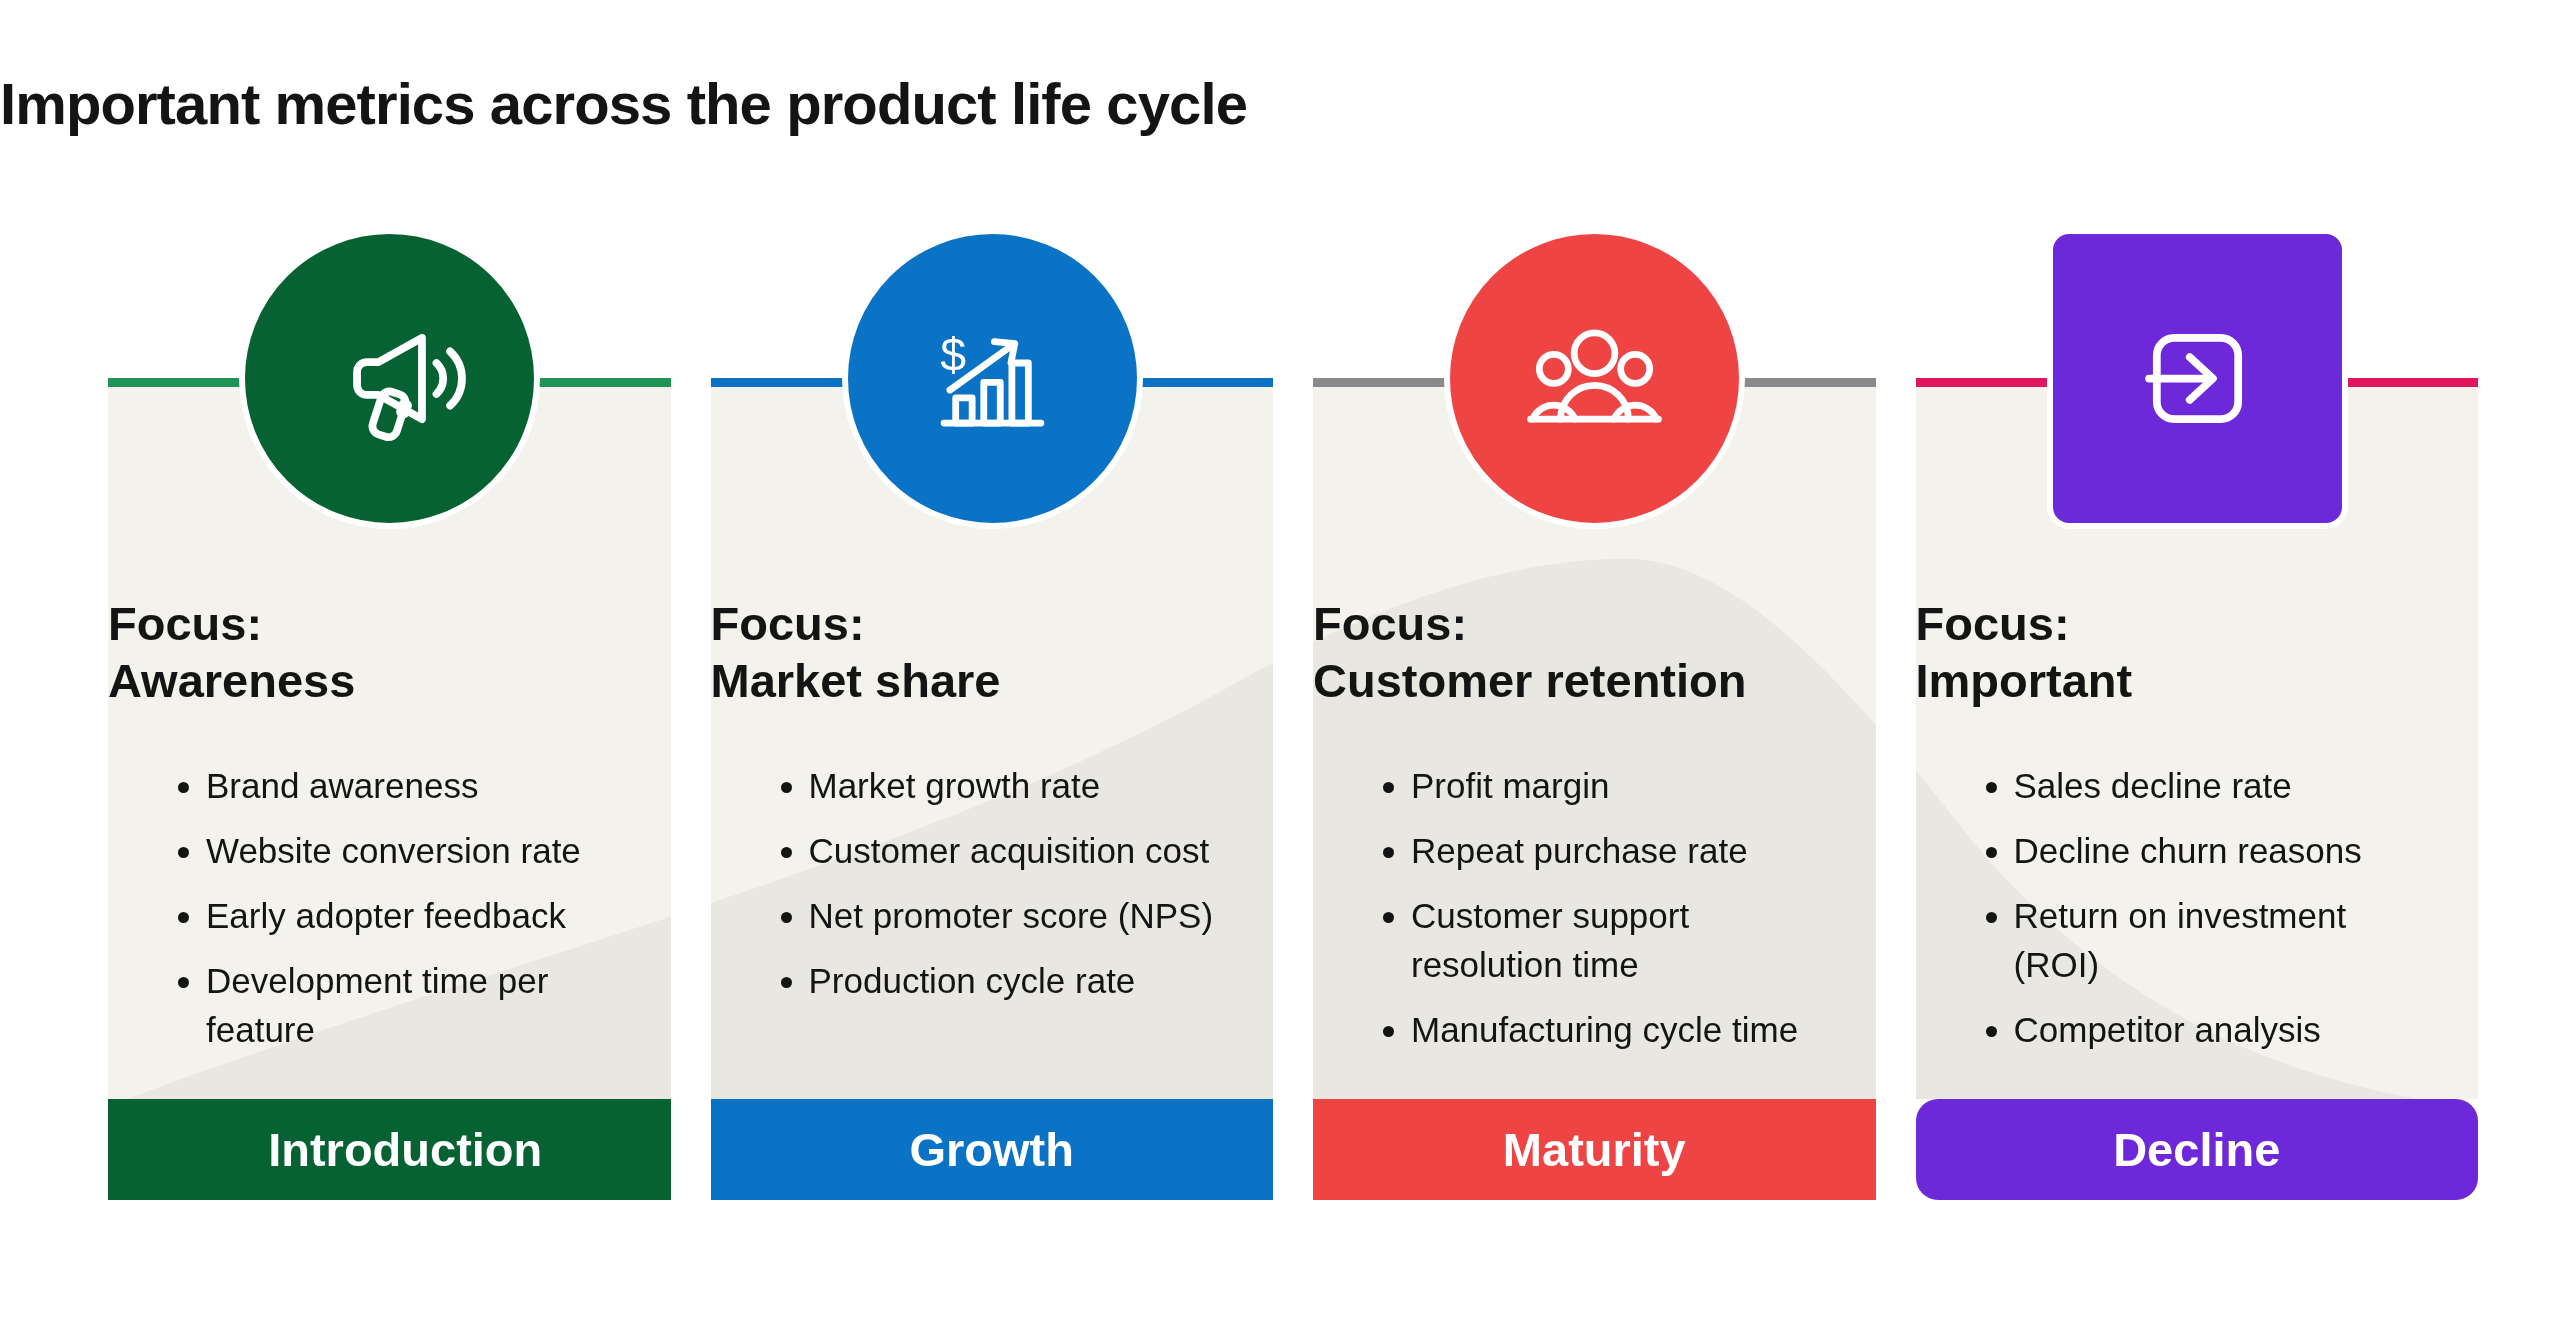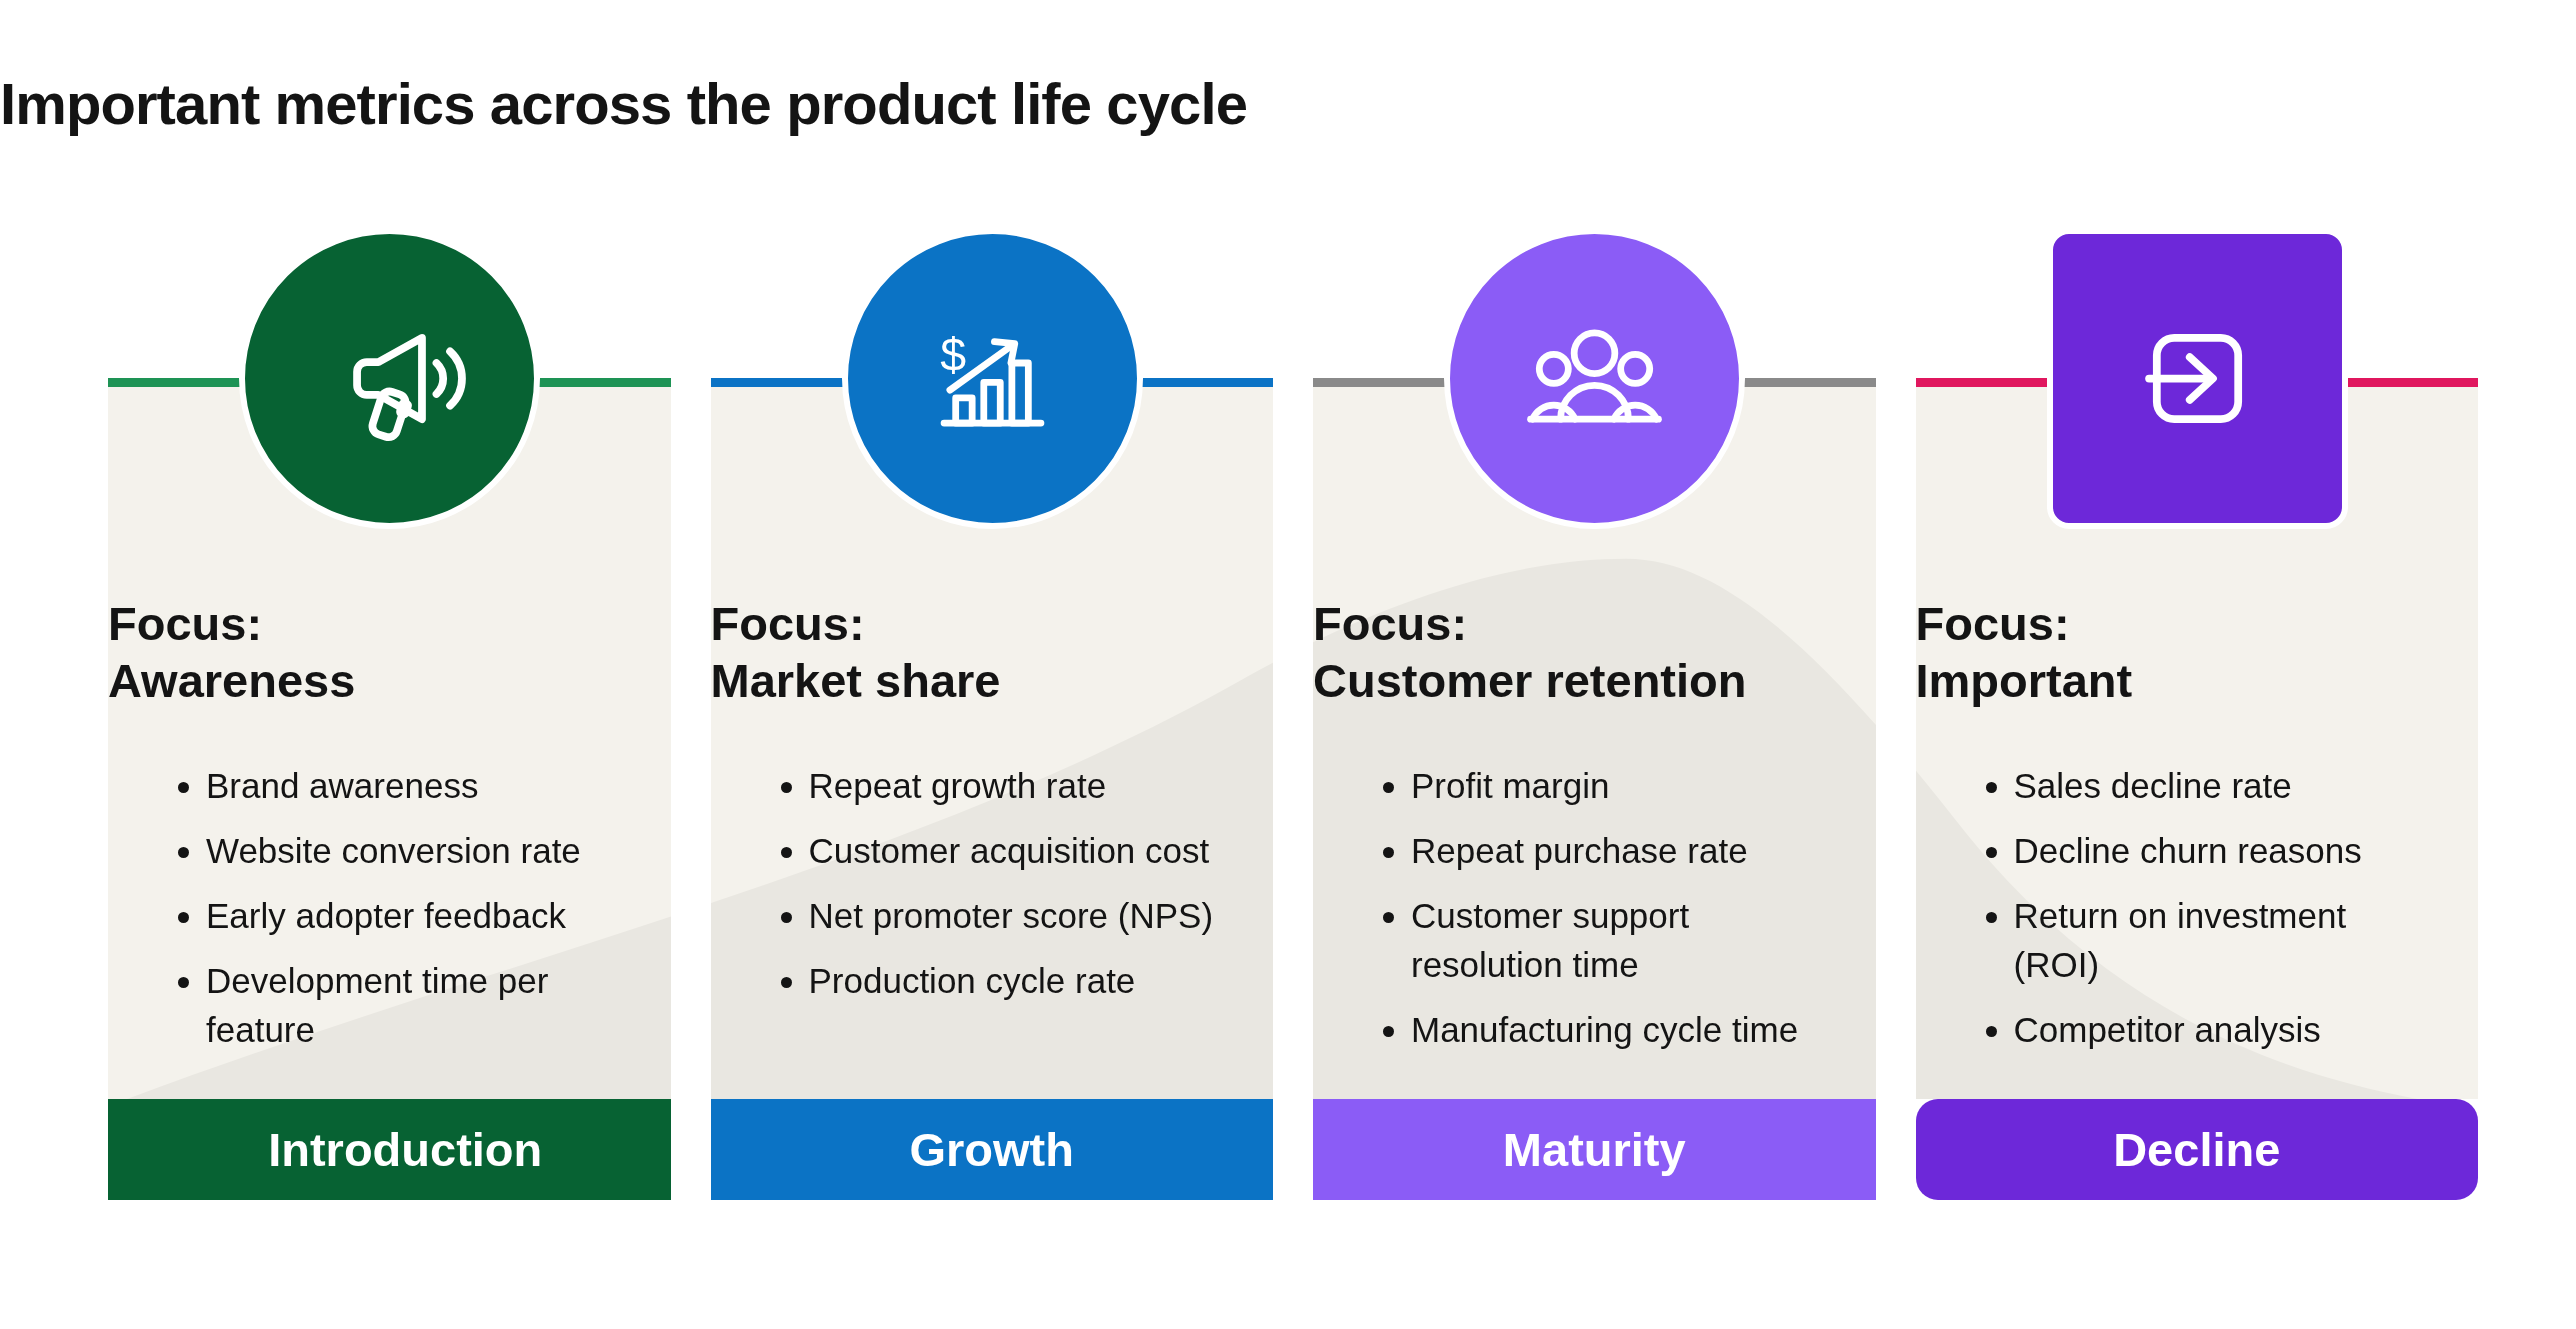"Repeat growth rate" li { text: Repeat -> Market }
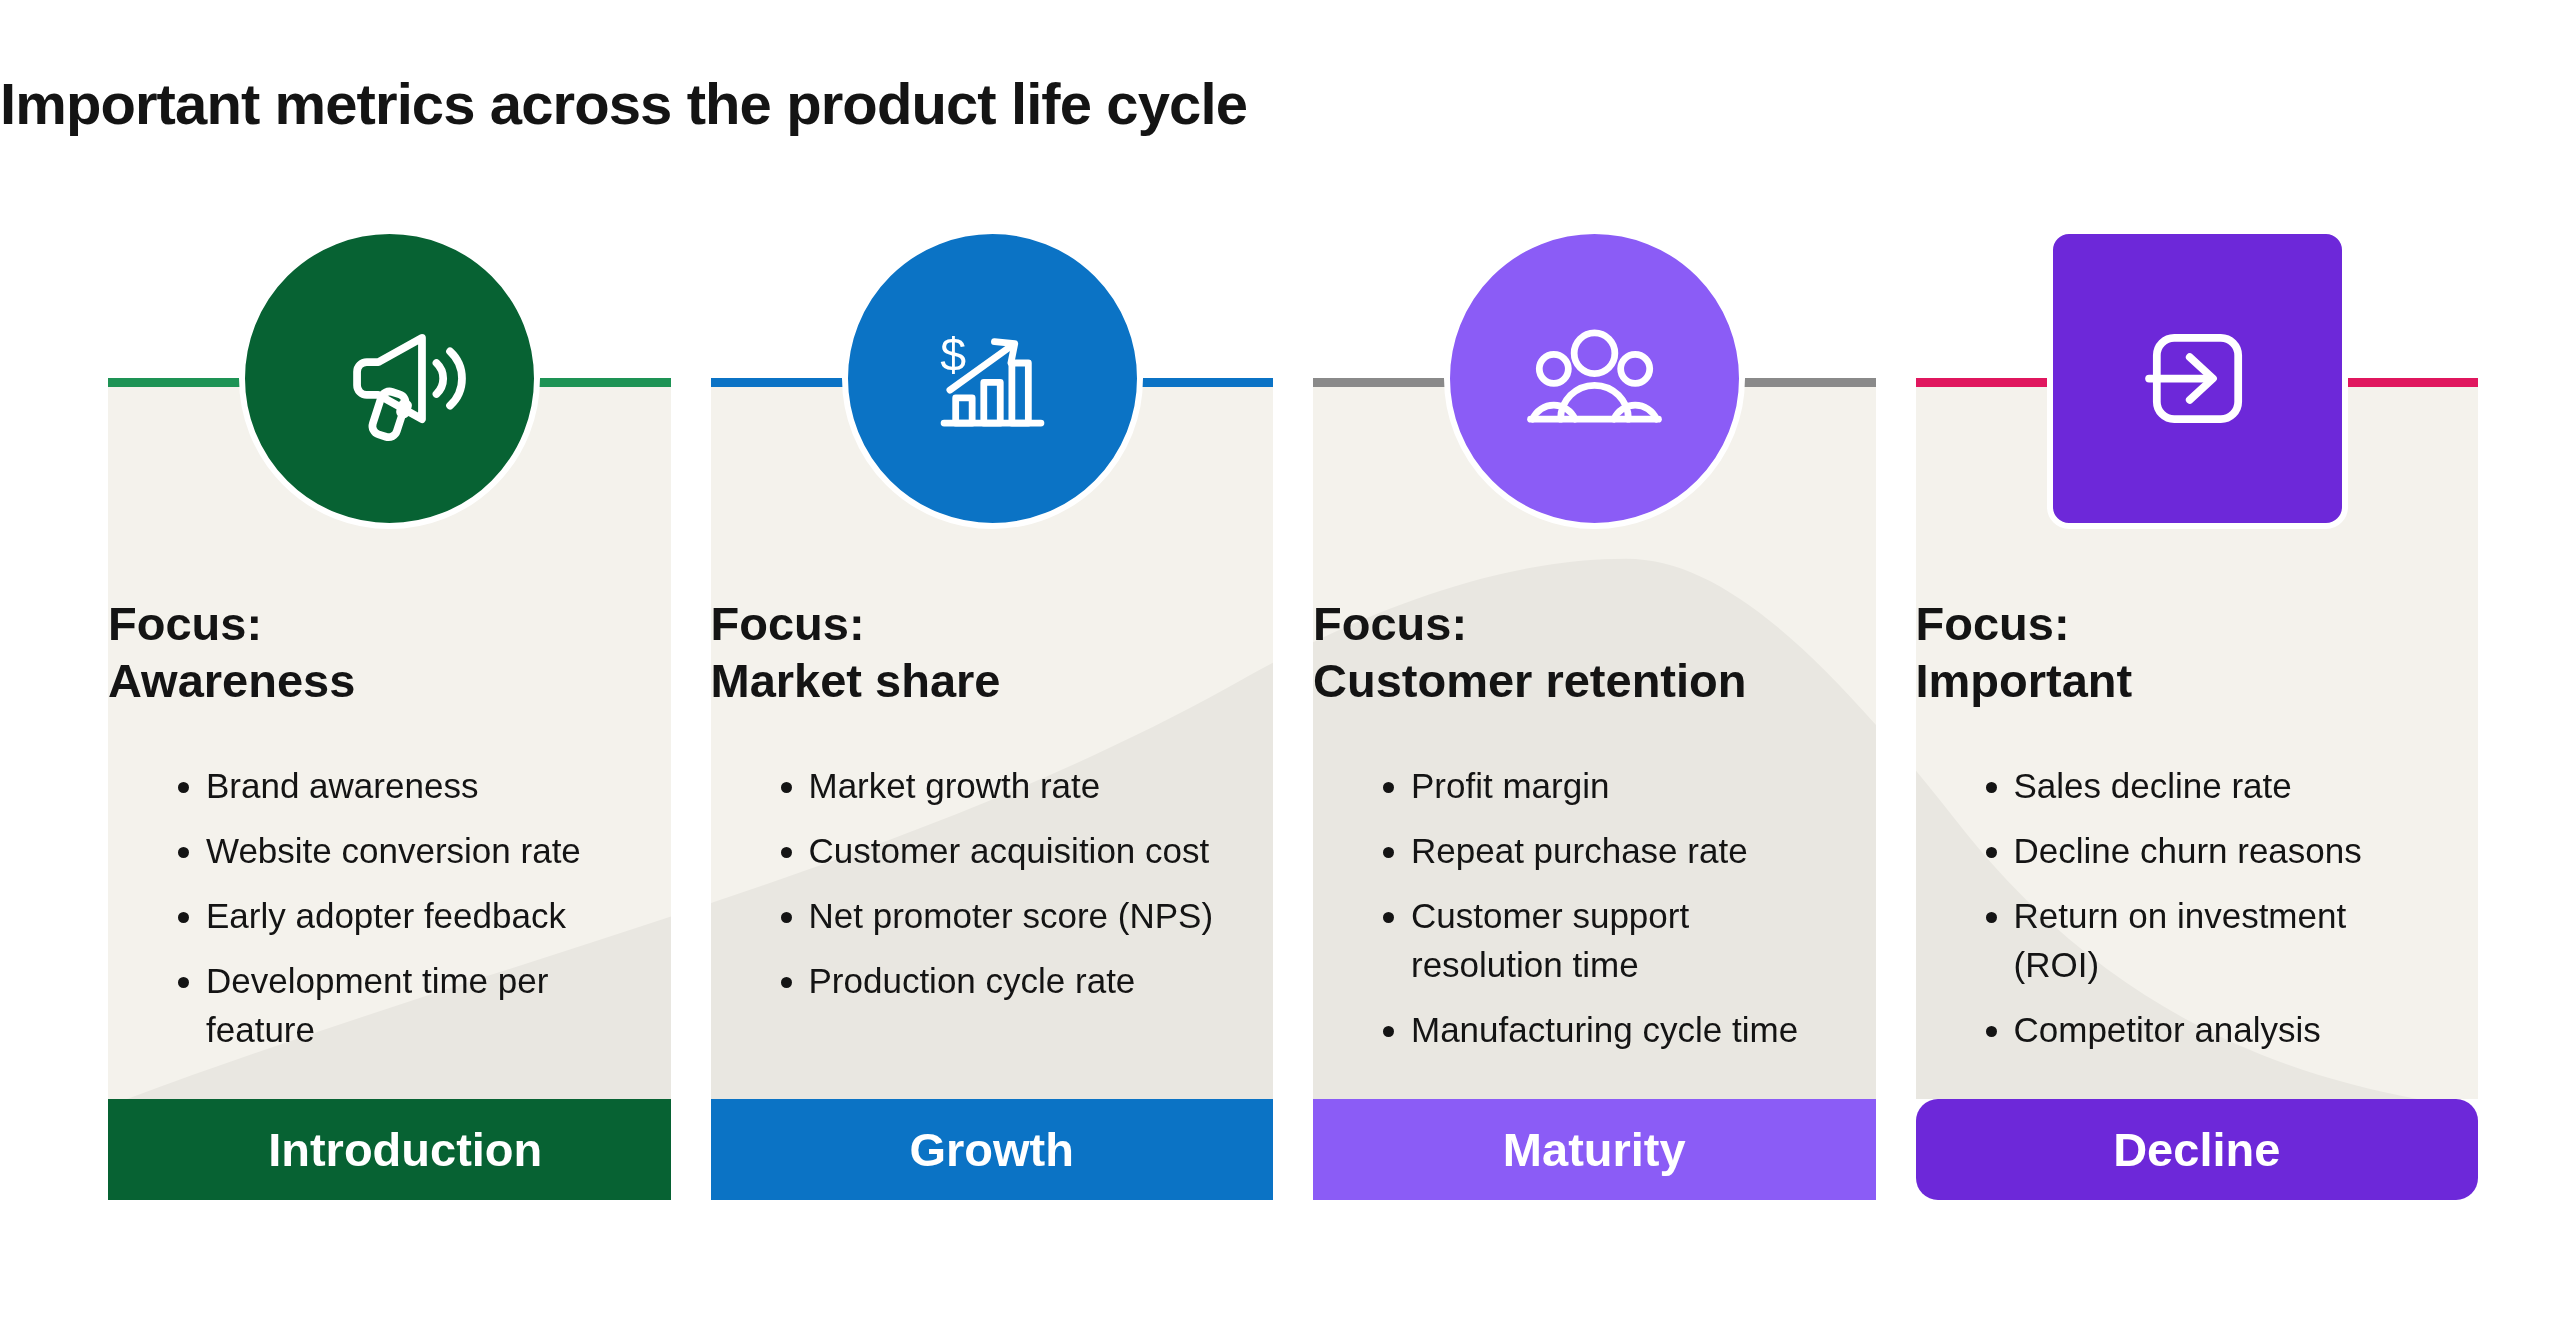"Maturity" .c2 .circle,.c2 .stage-bar { background: #8b5cf6 -> #ef4444 }
